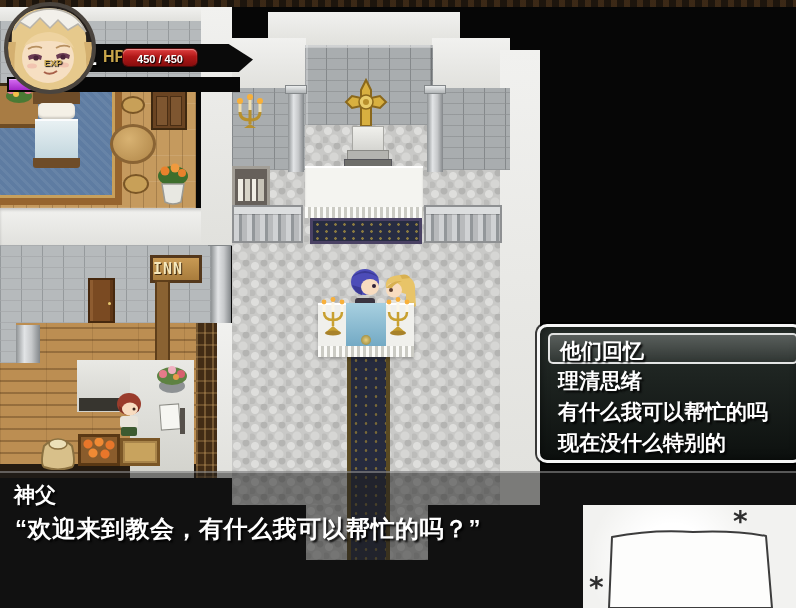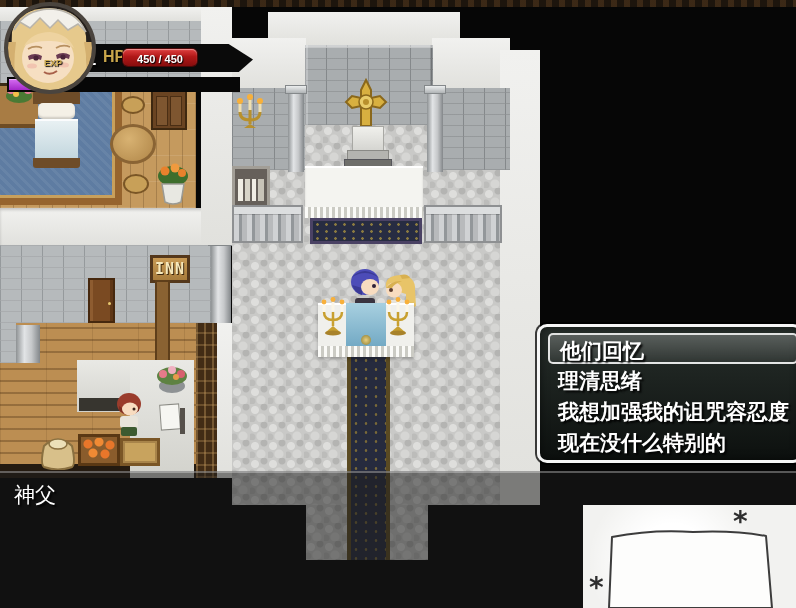"INN" div.abs { text-align: center -> none; width: 40px -> 52px }
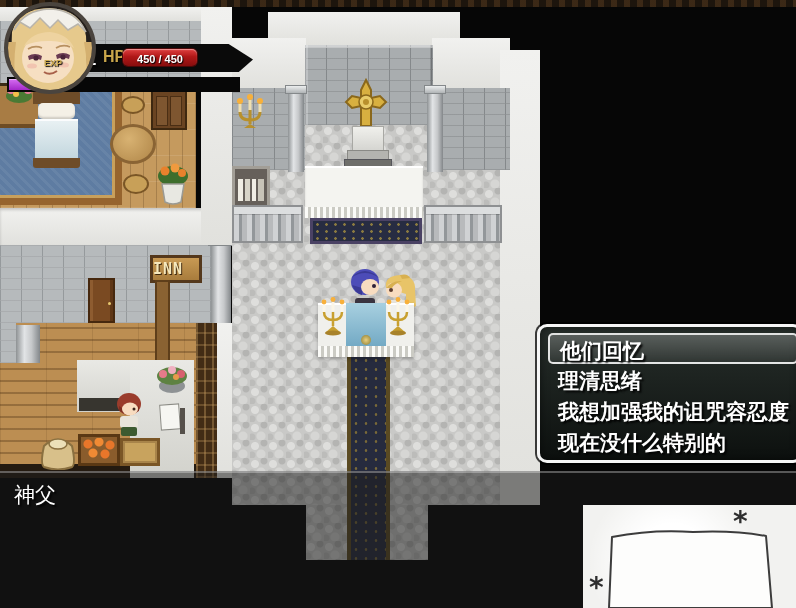"我想加强我的诅咒容忍度" span { text: 我想加强我的诅咒容忍度 -> 有什么我可以帮忙的吗 }
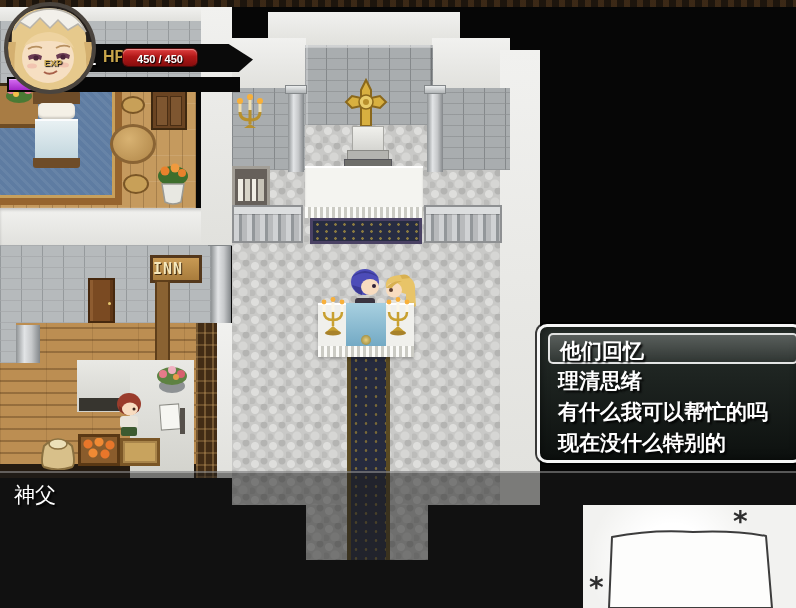"神父" .gtext { font-weight: normal -> bold }
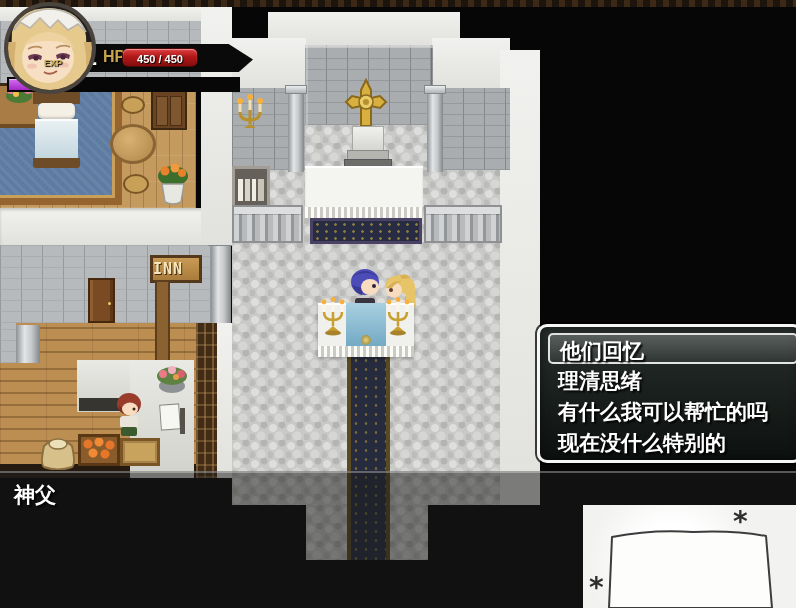"“欢迎来到教会，有什么我可以帮忙的吗？”" span.abs { html: none -> <span>“欢迎来到教会，有什么我可以帮忙的吗？”</span> }
